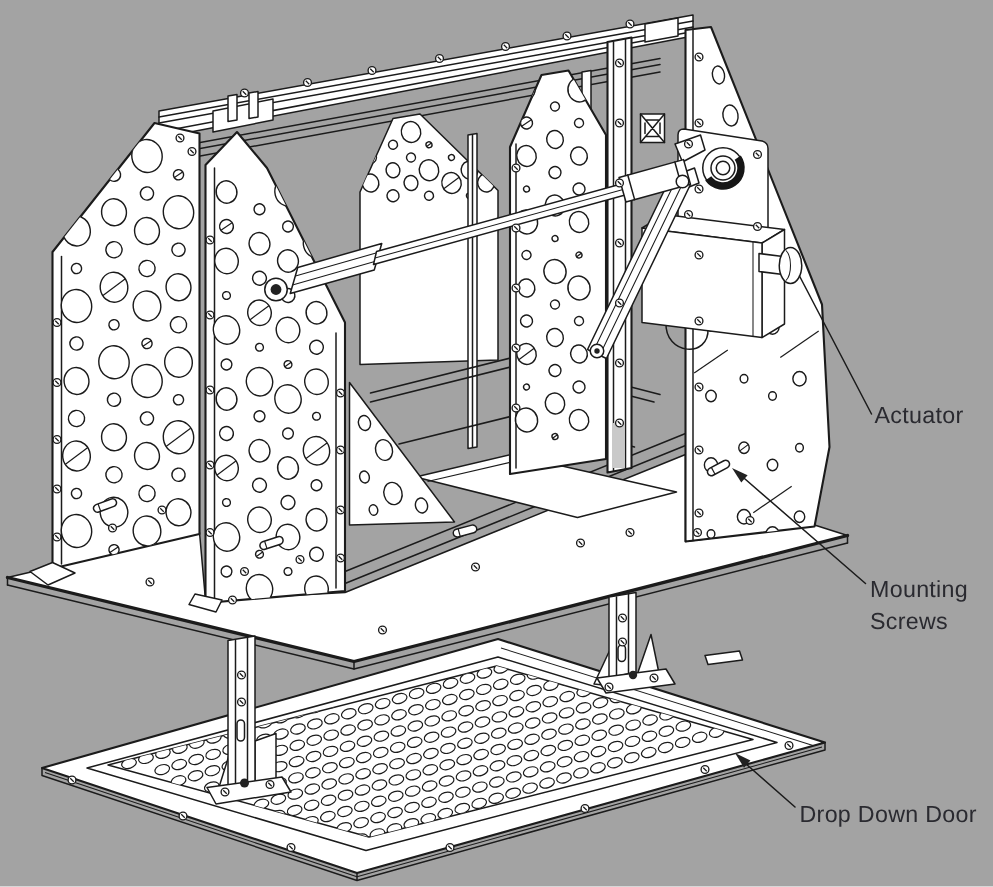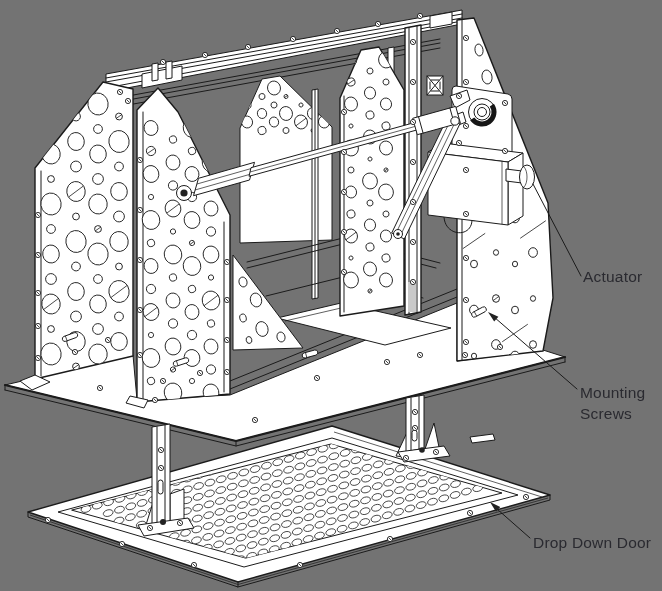"Actuator" .stage { background: #737373 -> #a3a3a3 }
